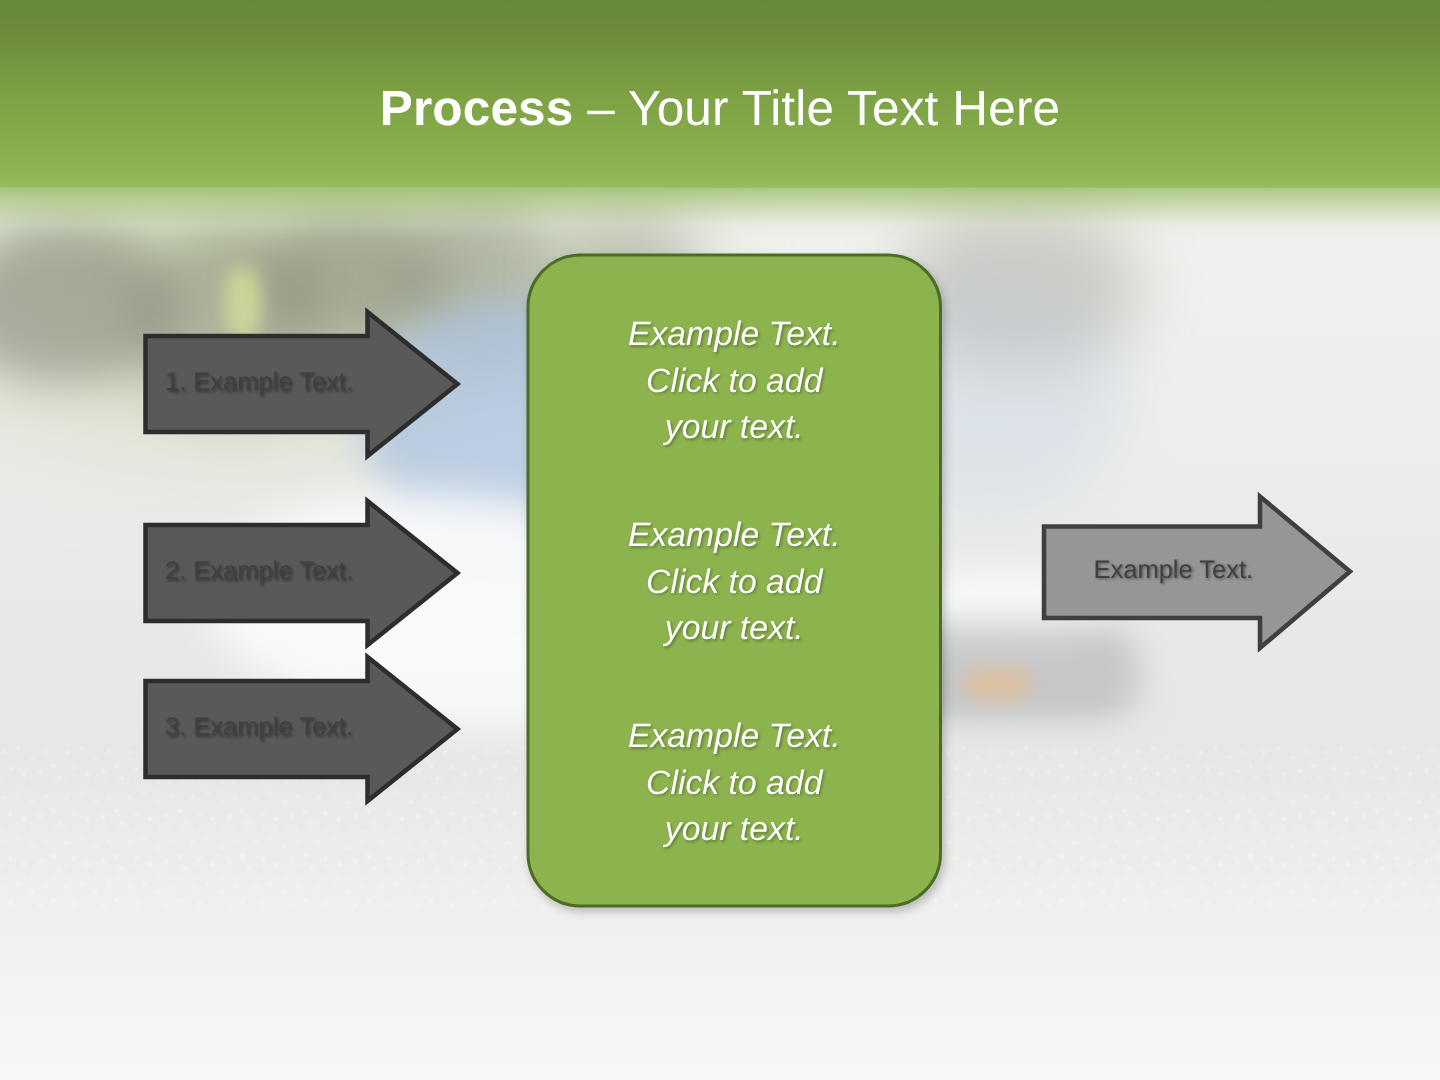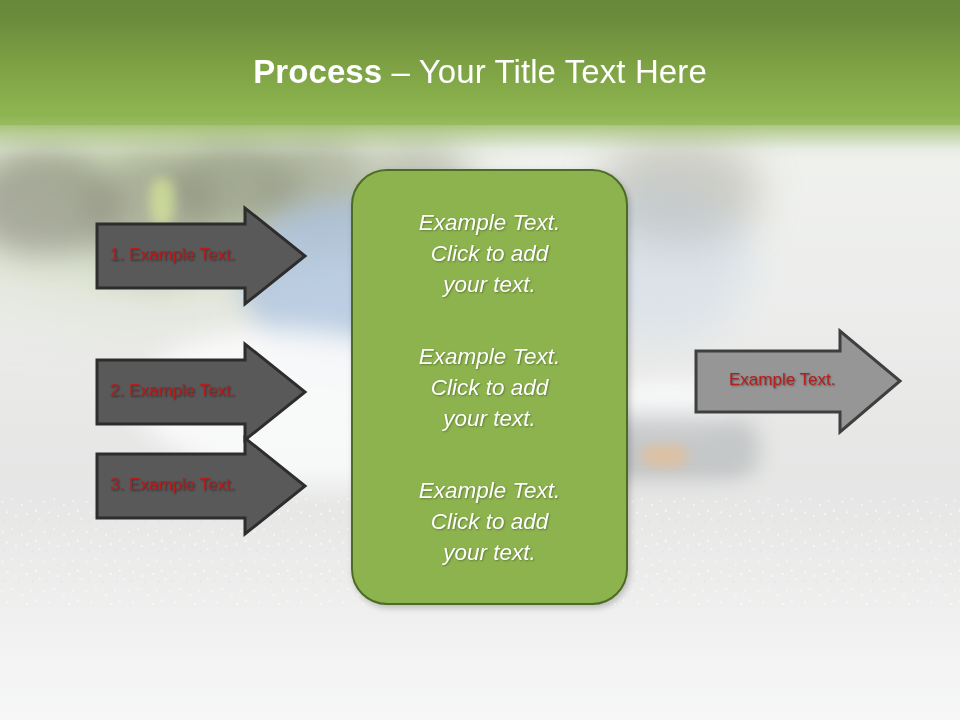"1. Example Text." .arrow-label { color: #b91c1c -> #404040 }
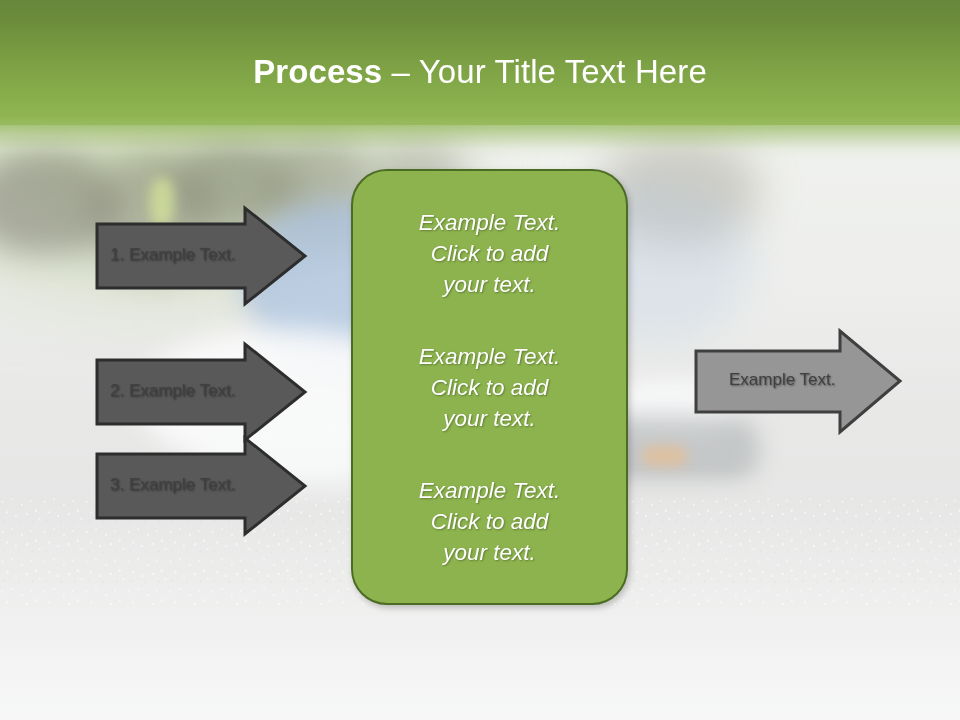"2. Example Text." .arrow-2 { top: 342px -> 332px }
